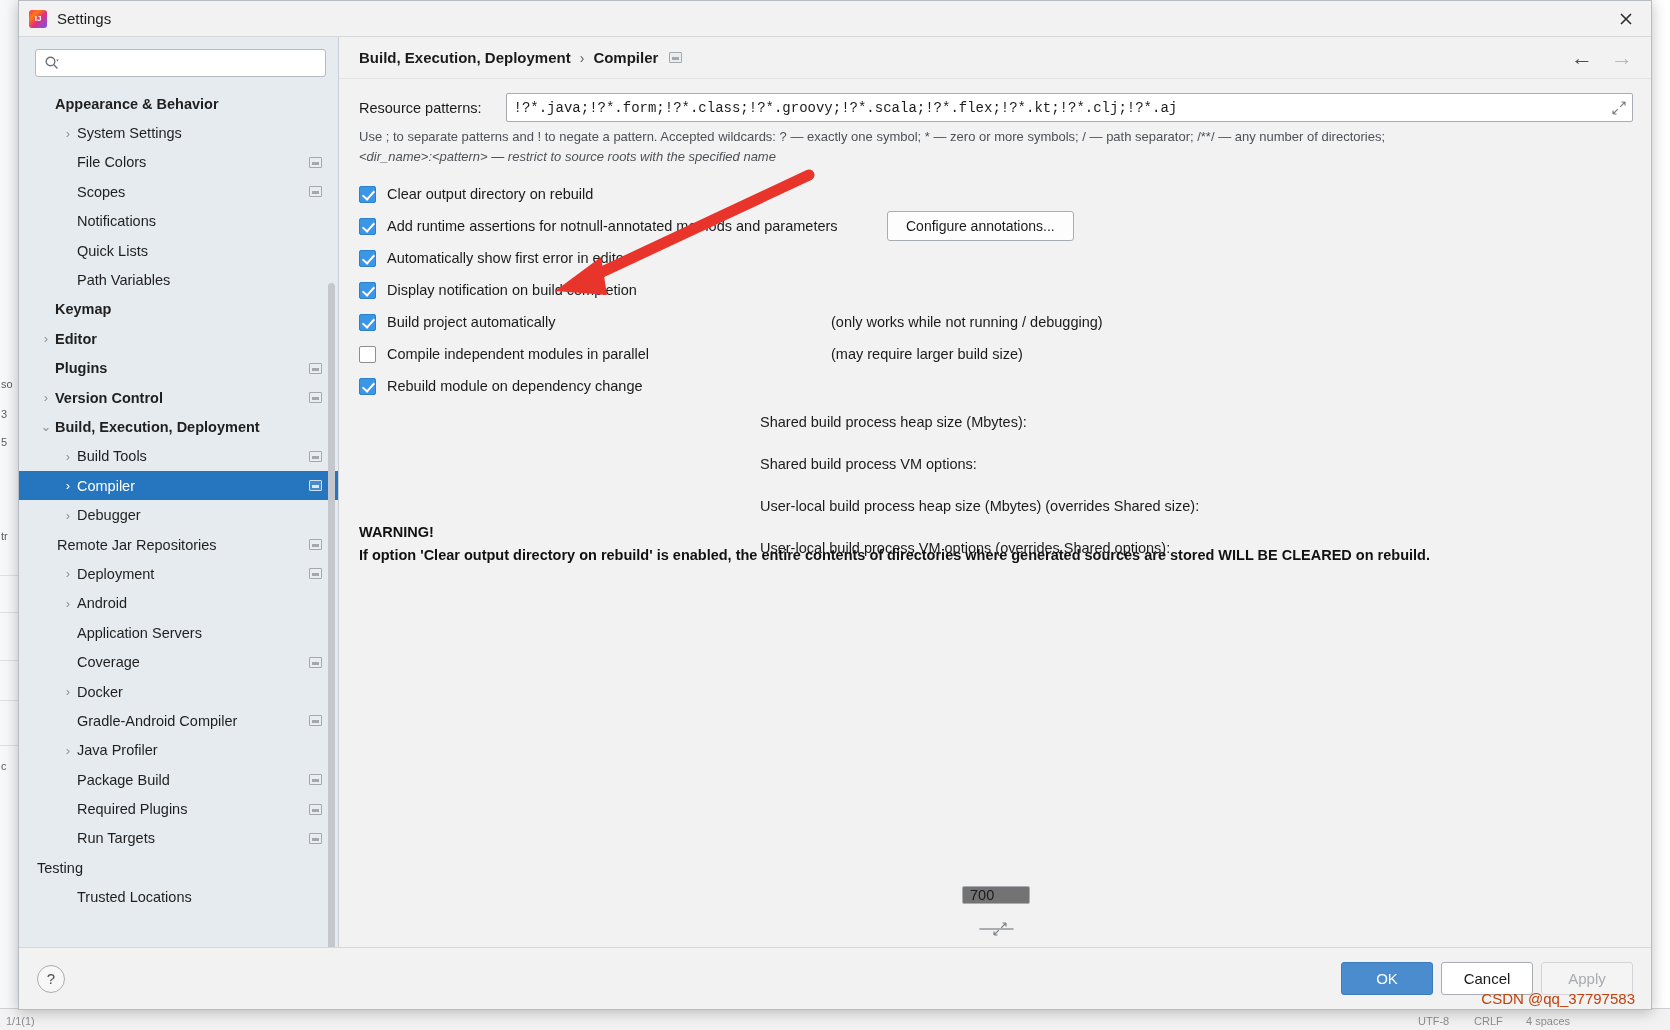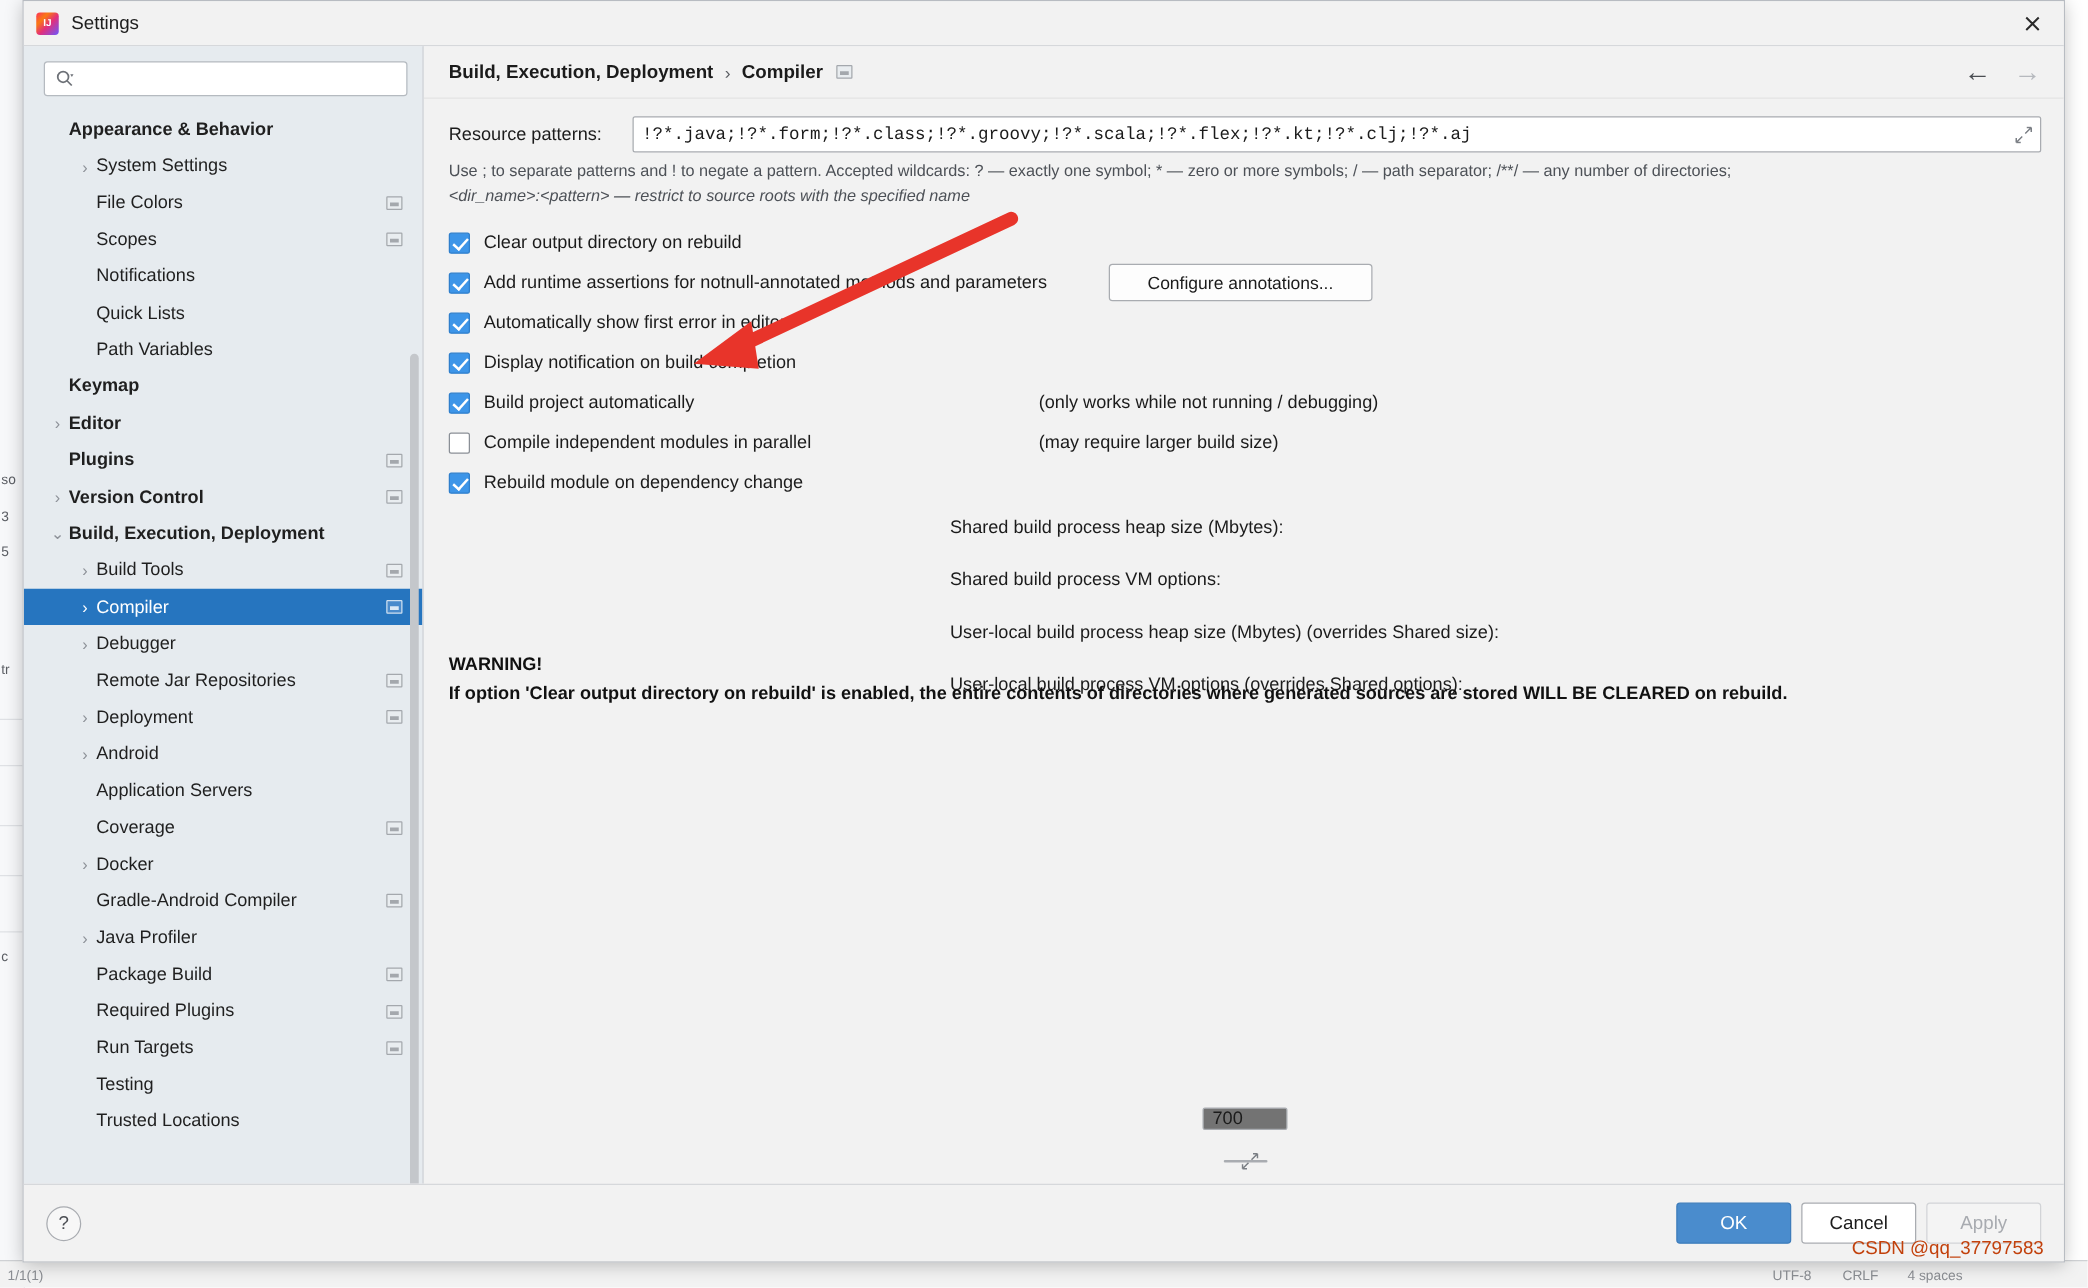"Configure annotations..." .btn-annot { padding: 0 30px -> 0 18px }
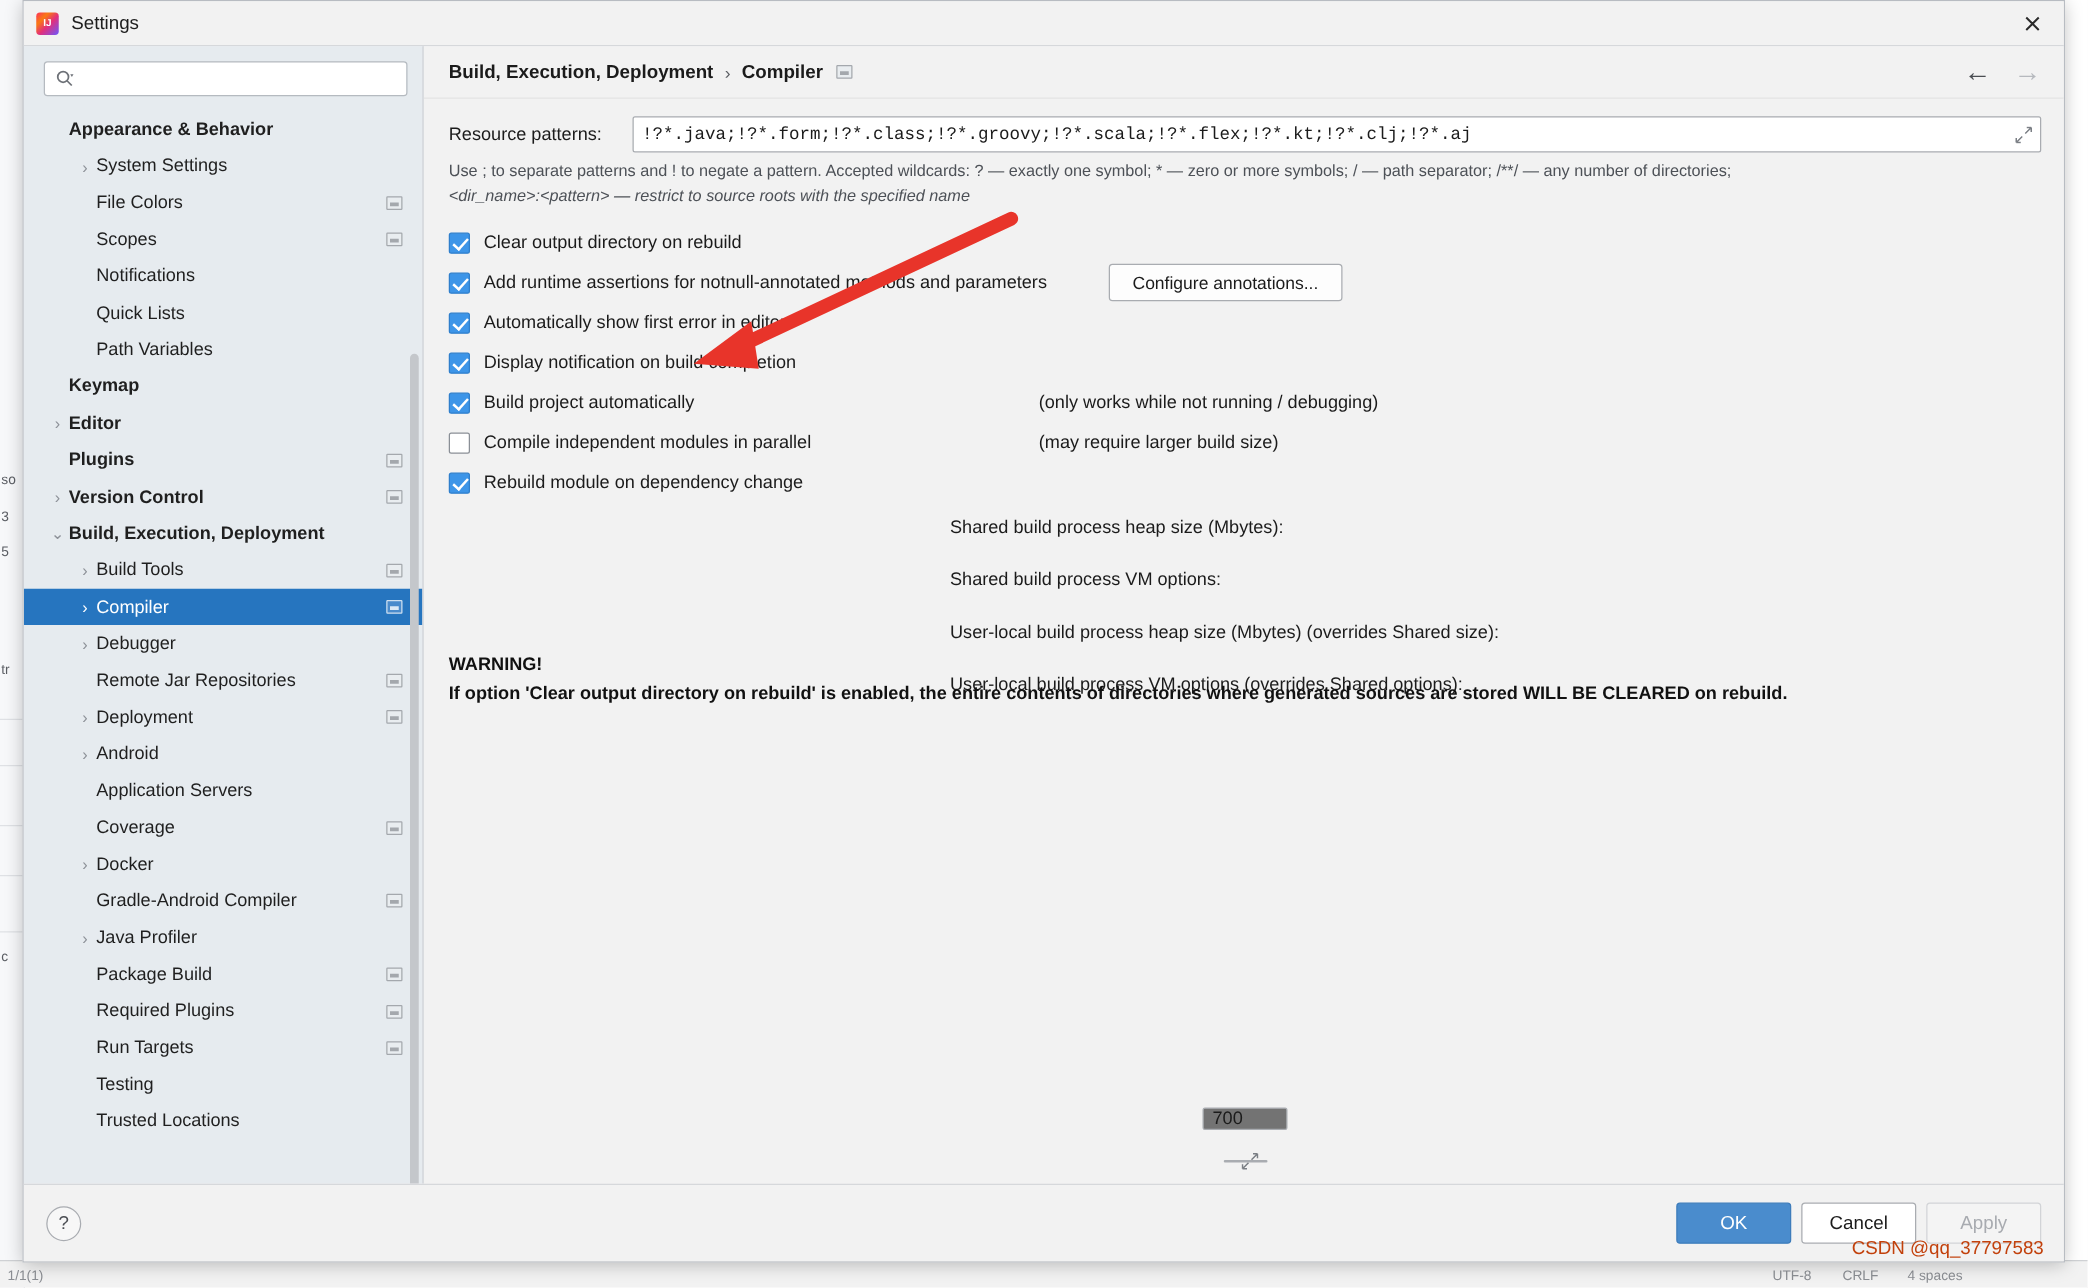"Remote Jar Repositories" div.tree-row { padding-left: 40px -> 20px }
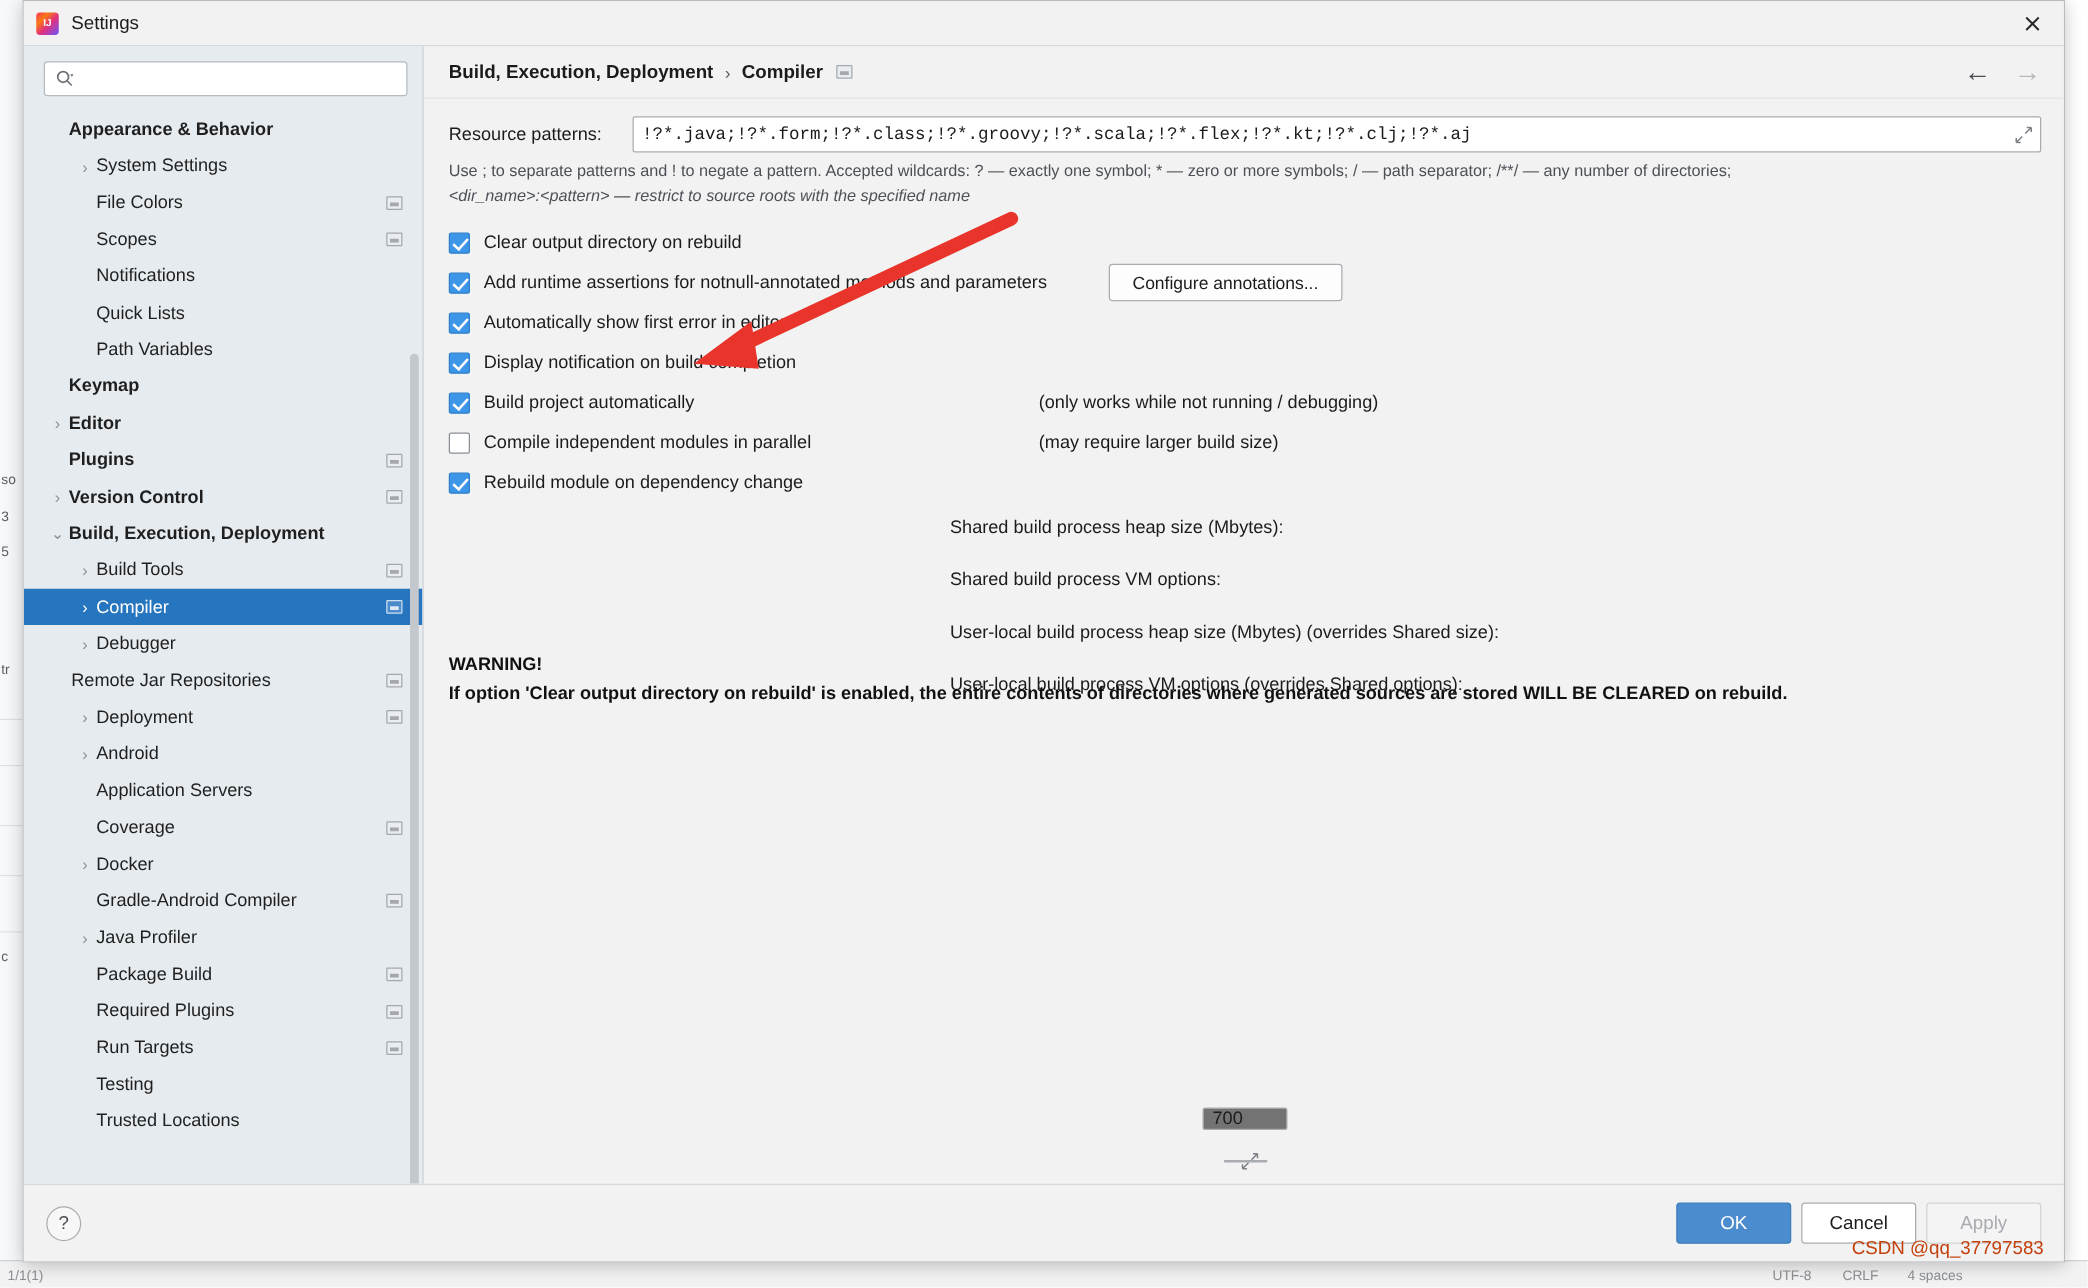"Testing" div.tree-row { padding-left: 40px -> none }
